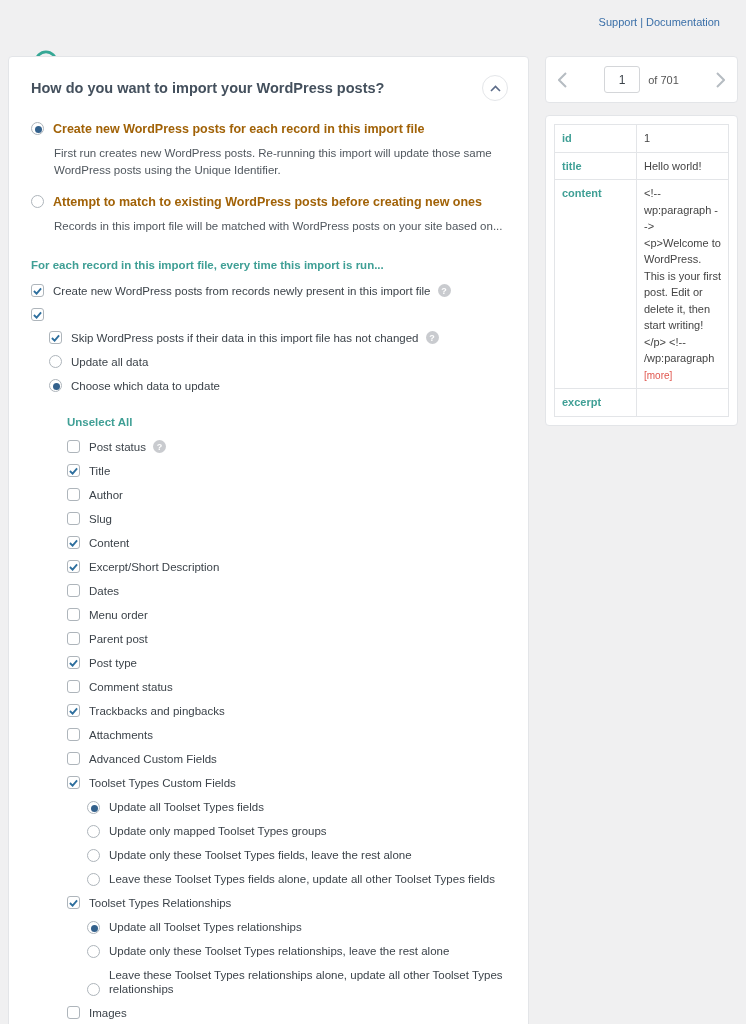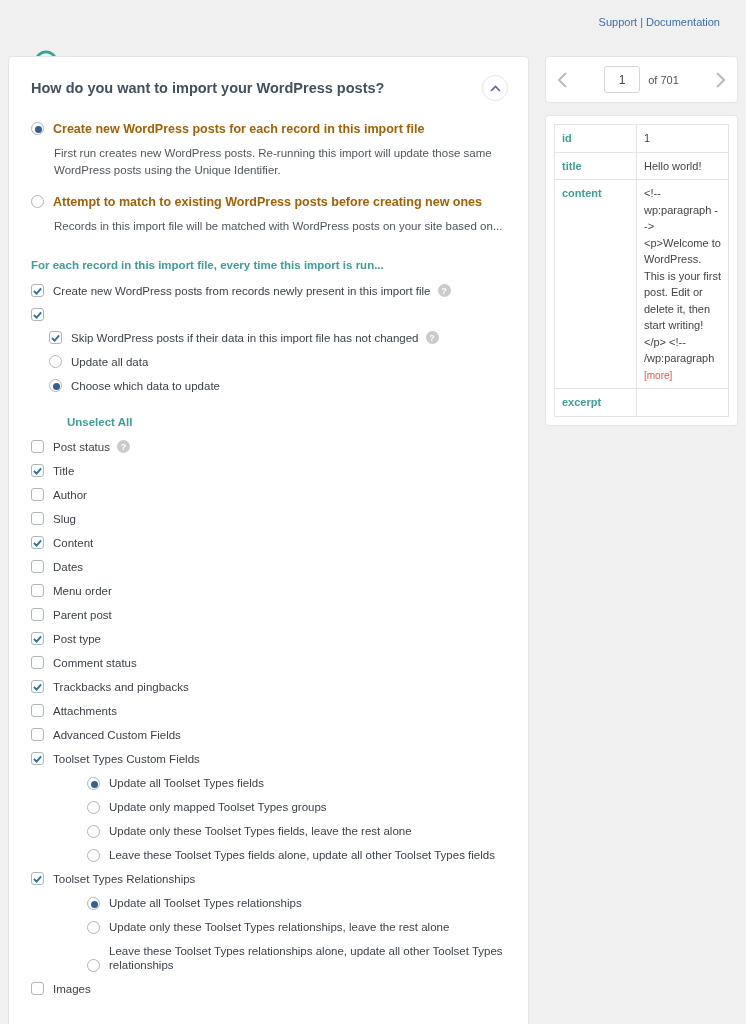"Post status" .ind2 { margin-left: none -> 36px }
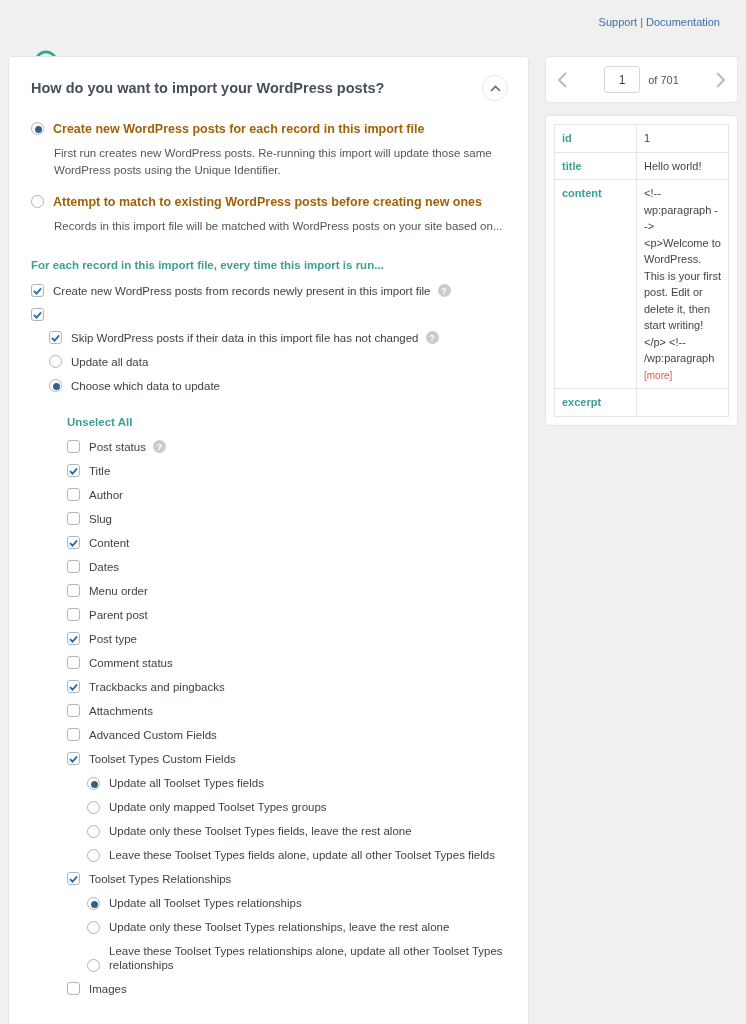"Excerpt/Short Description" div.opt-row { html: none -> <div> <span> <svg> <path></path> </svg> </span> <span>Excerpt/Short Description</span> </div> }
